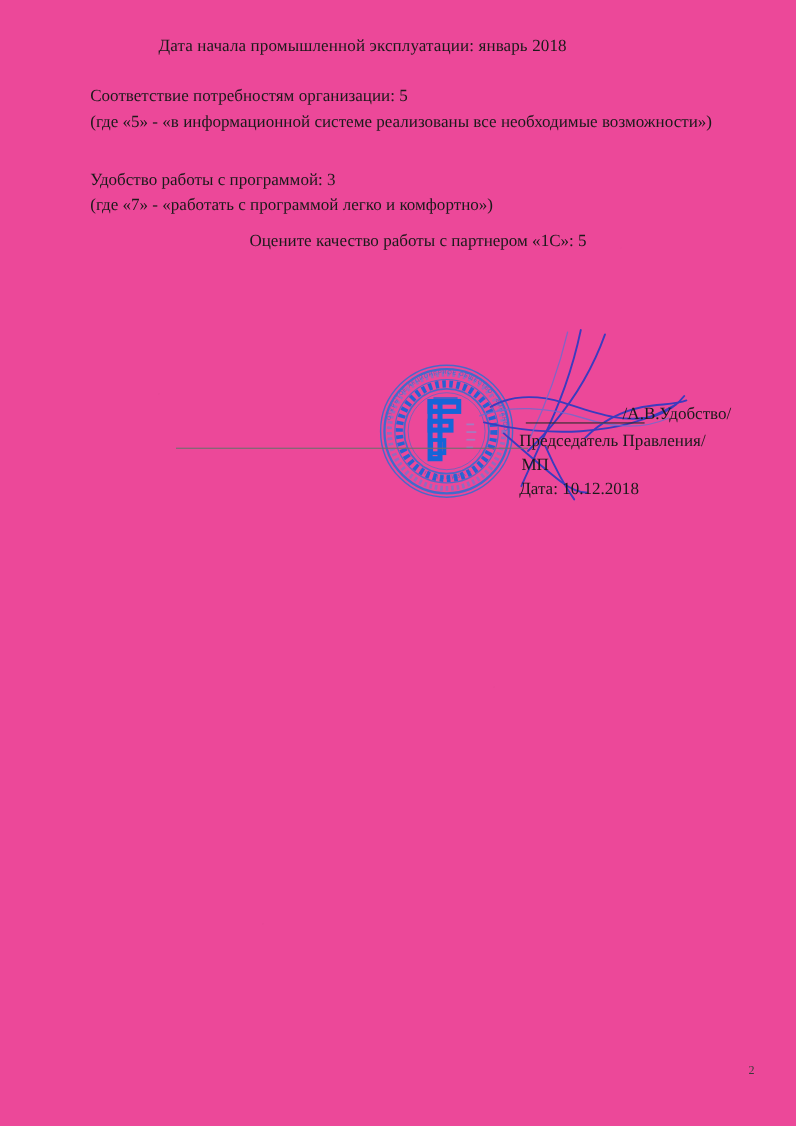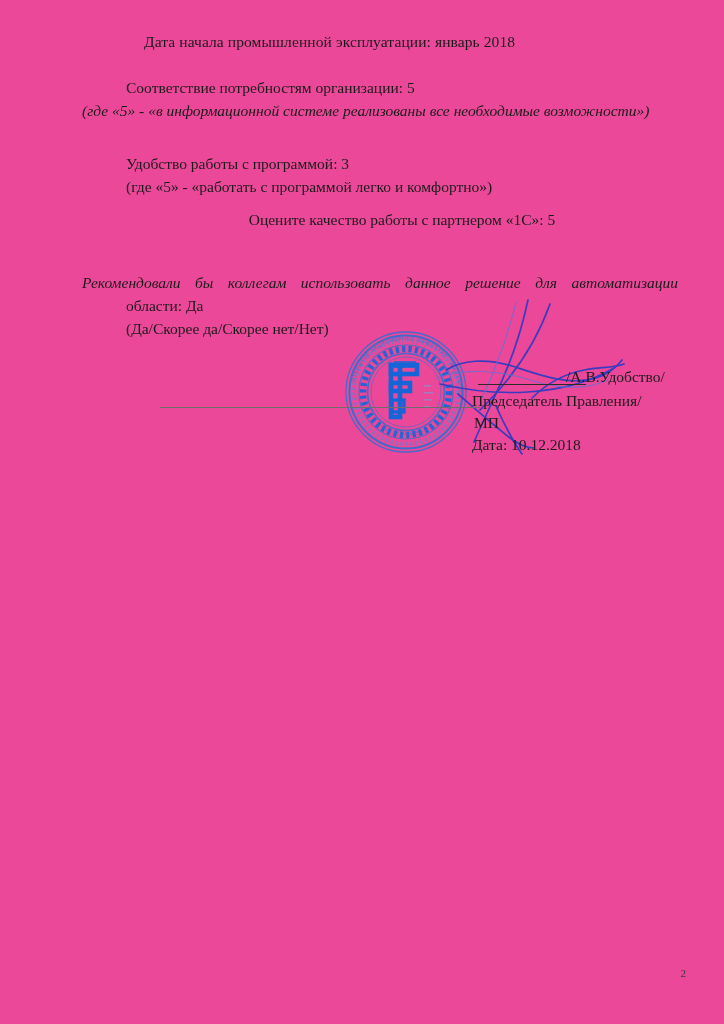"Соответствие потребностям организации: 5" .nowrap { margin-left: 44px -> none }
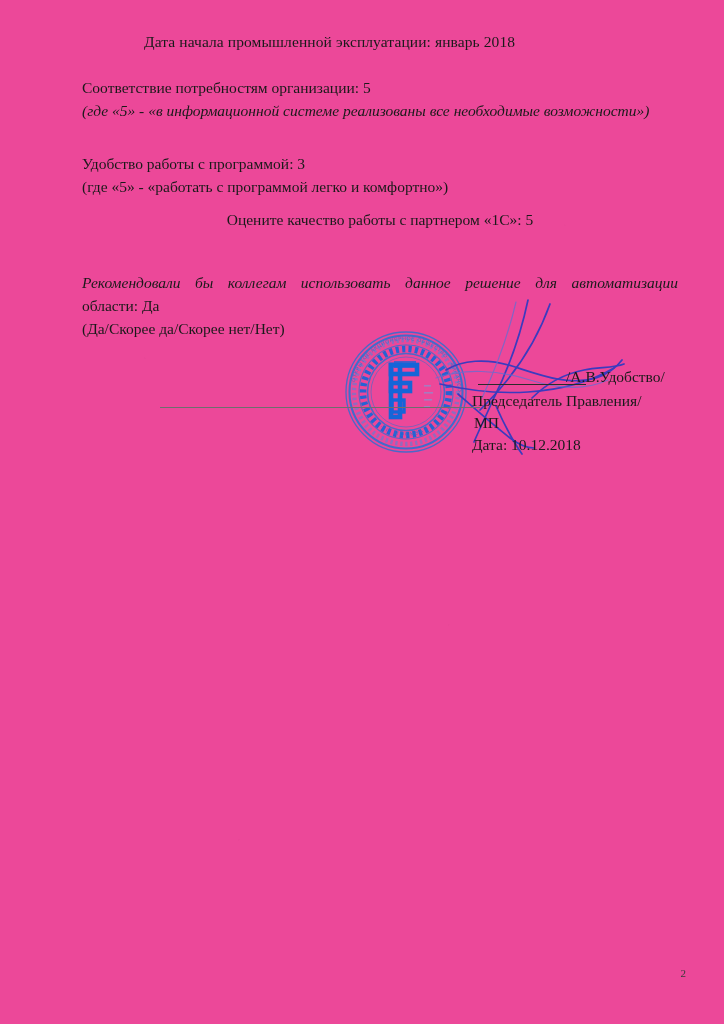"(где «5» - «в информационной" .just { font-style: italic -> none }
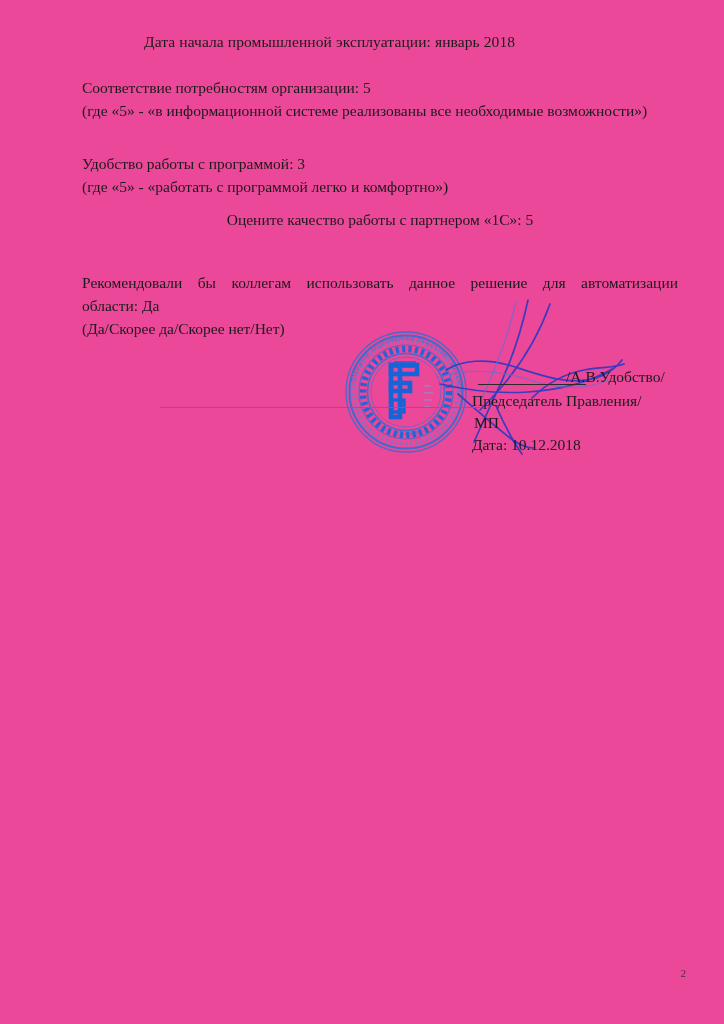"(где «5» - «работать с" div.nowrap { text: 5 -> 7 }
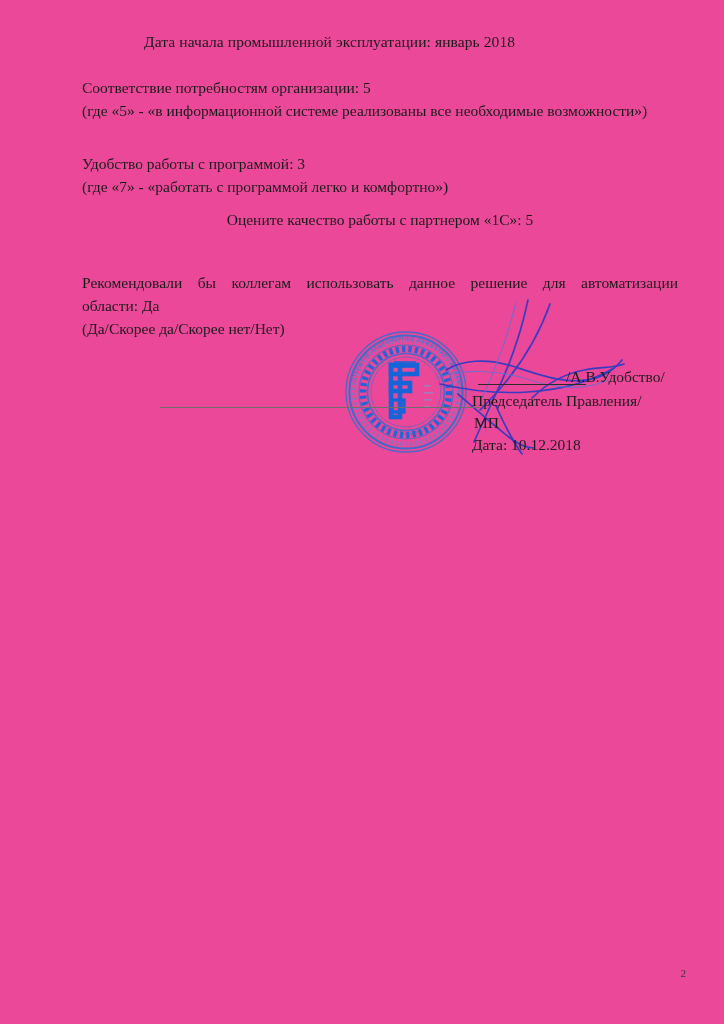"Рекомендовали бы коллегам использовать" div.body-block { html: <div> <div>Рекомендовали бы коллегам использовать данное решение для автоматизации</div> <div>области: Да</div> <div>(Да/Скорее да/Скорее нет/Нет)</div> </div> -> none }
